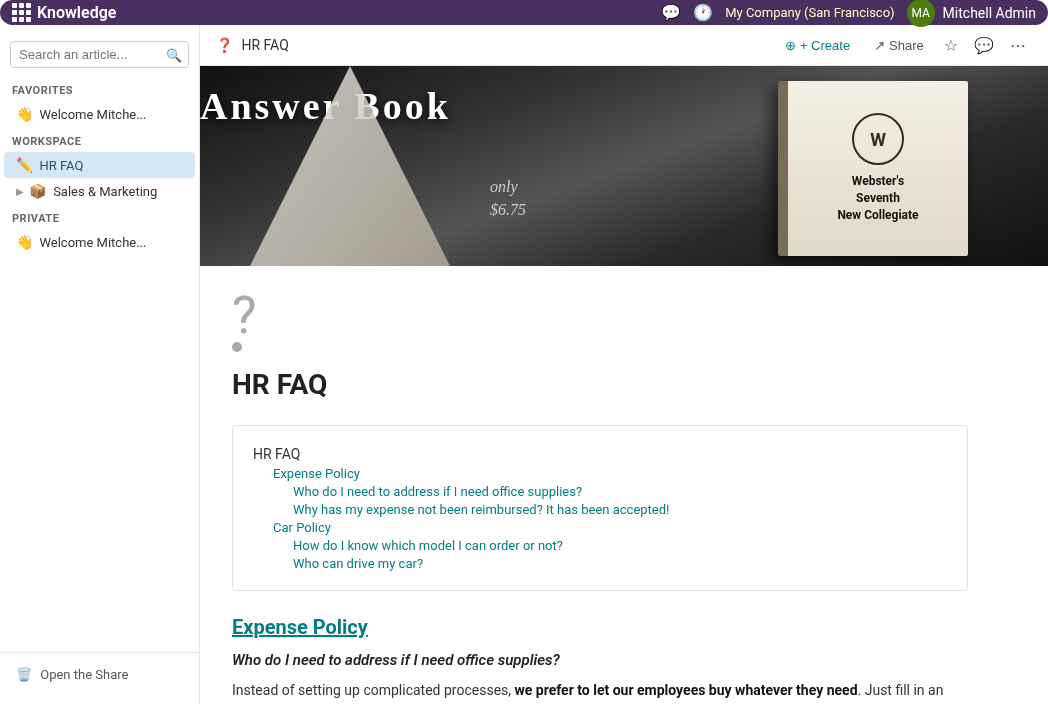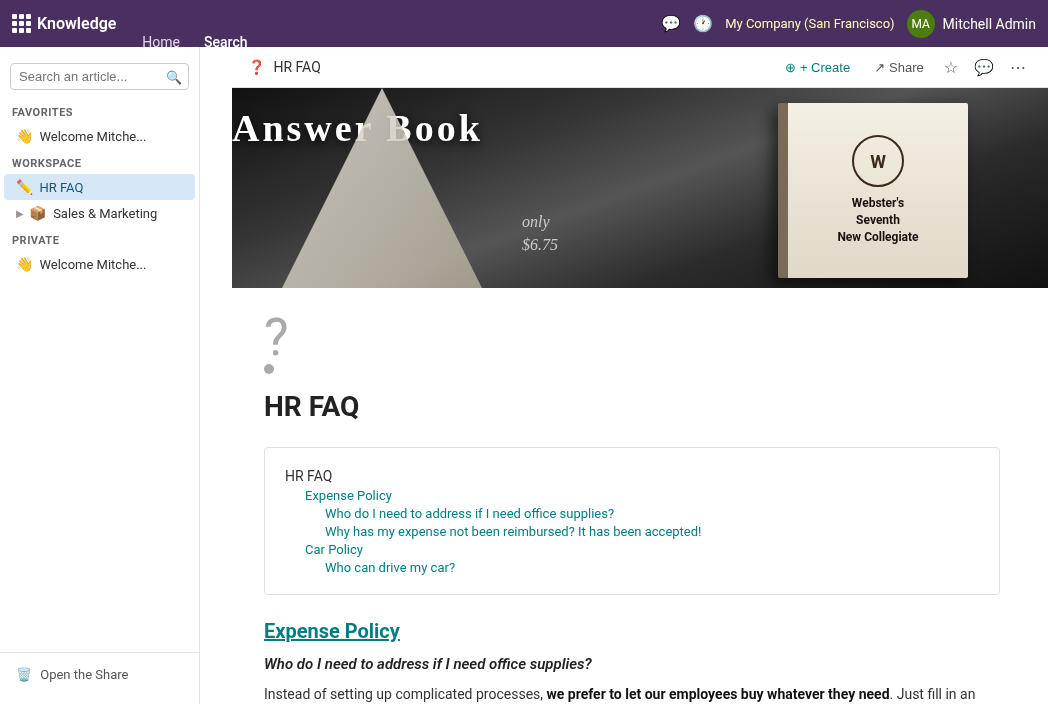"Knowledge" .top-nav { border-radius: none -> 13px; height: 47px -> 25px }
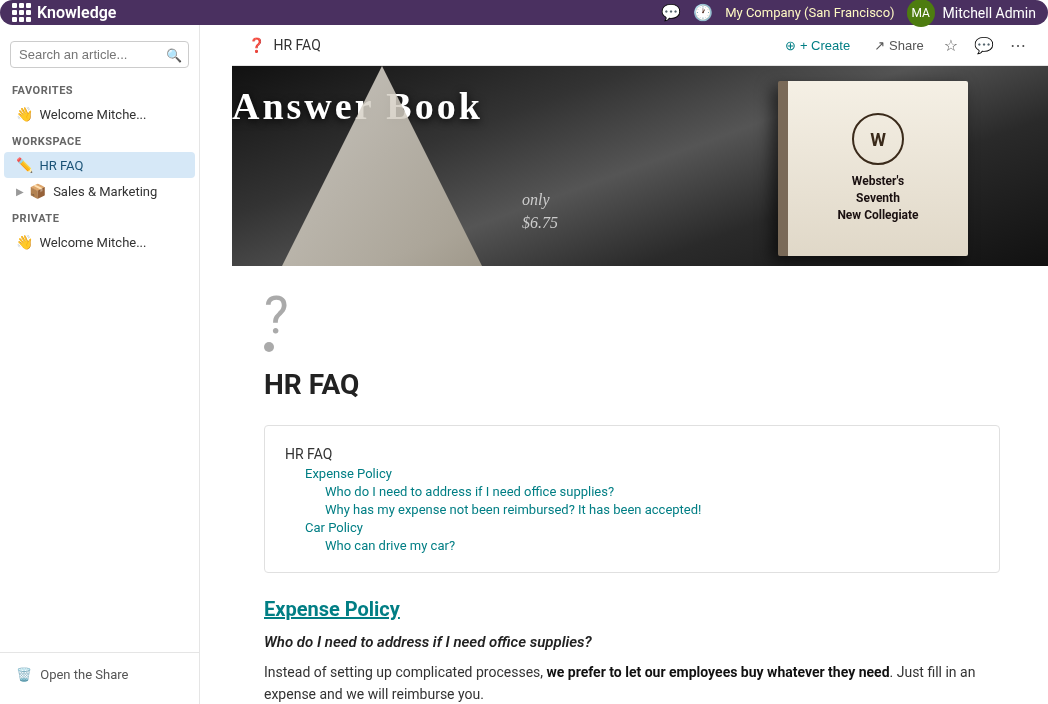"Search an article..." .main-layout { gap: 32px -> none }
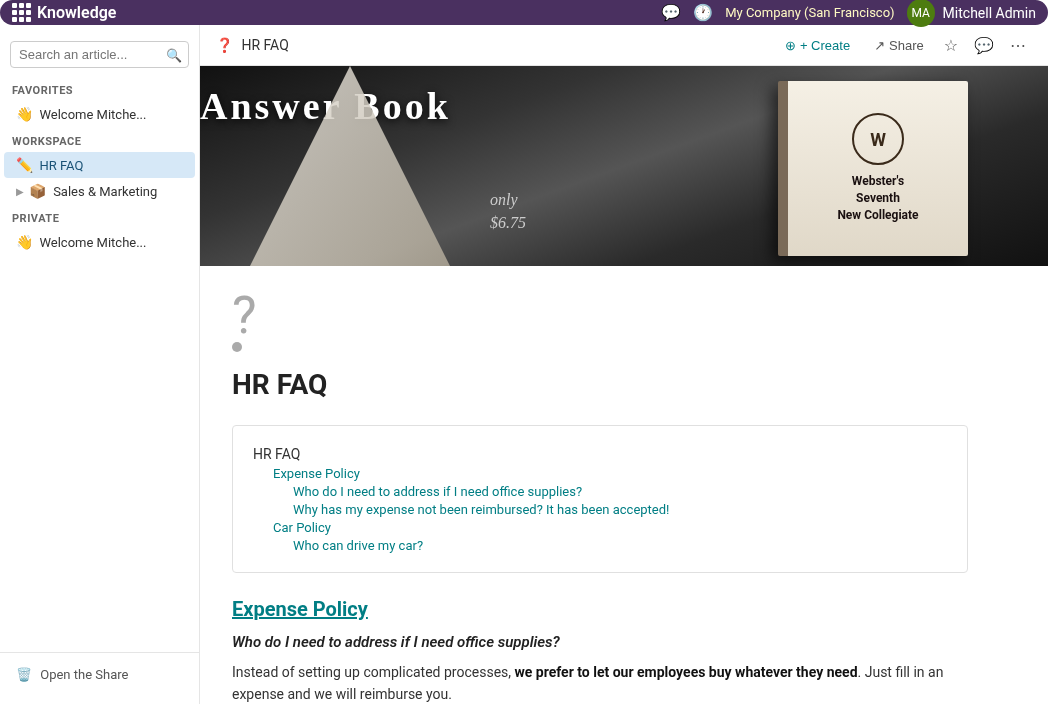"only" div { bottom: 32px -> 45px }
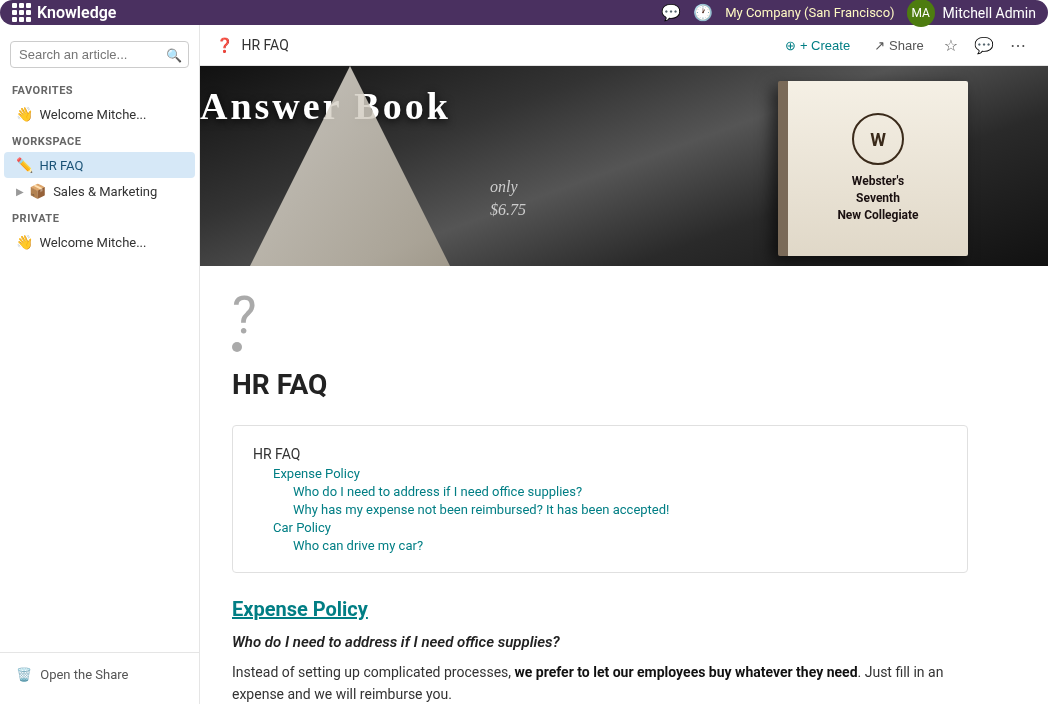"How do I know which" a.toc-item-l3 { html: none -> <a>How do I know which model I can order or not?</a> }
